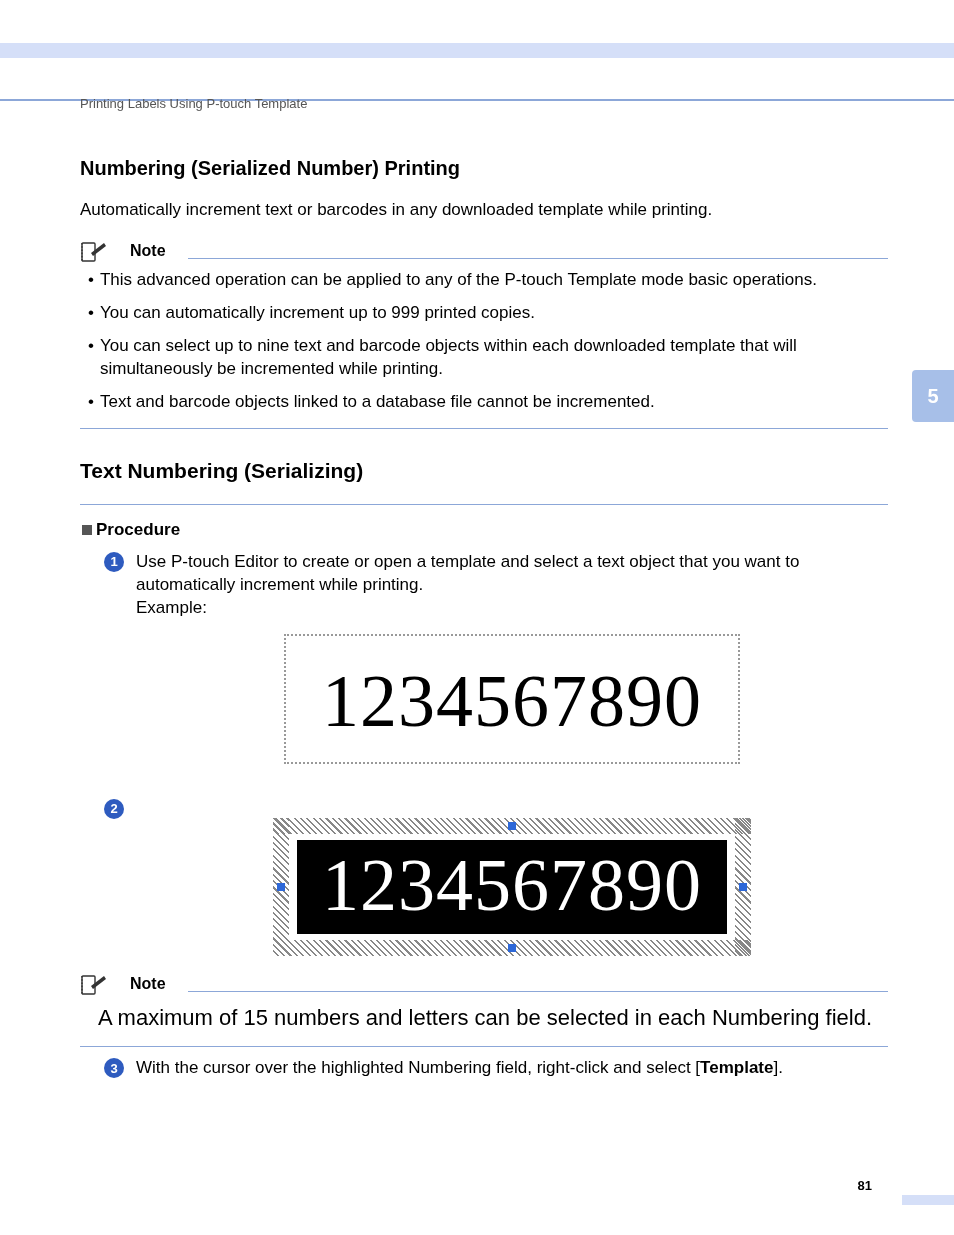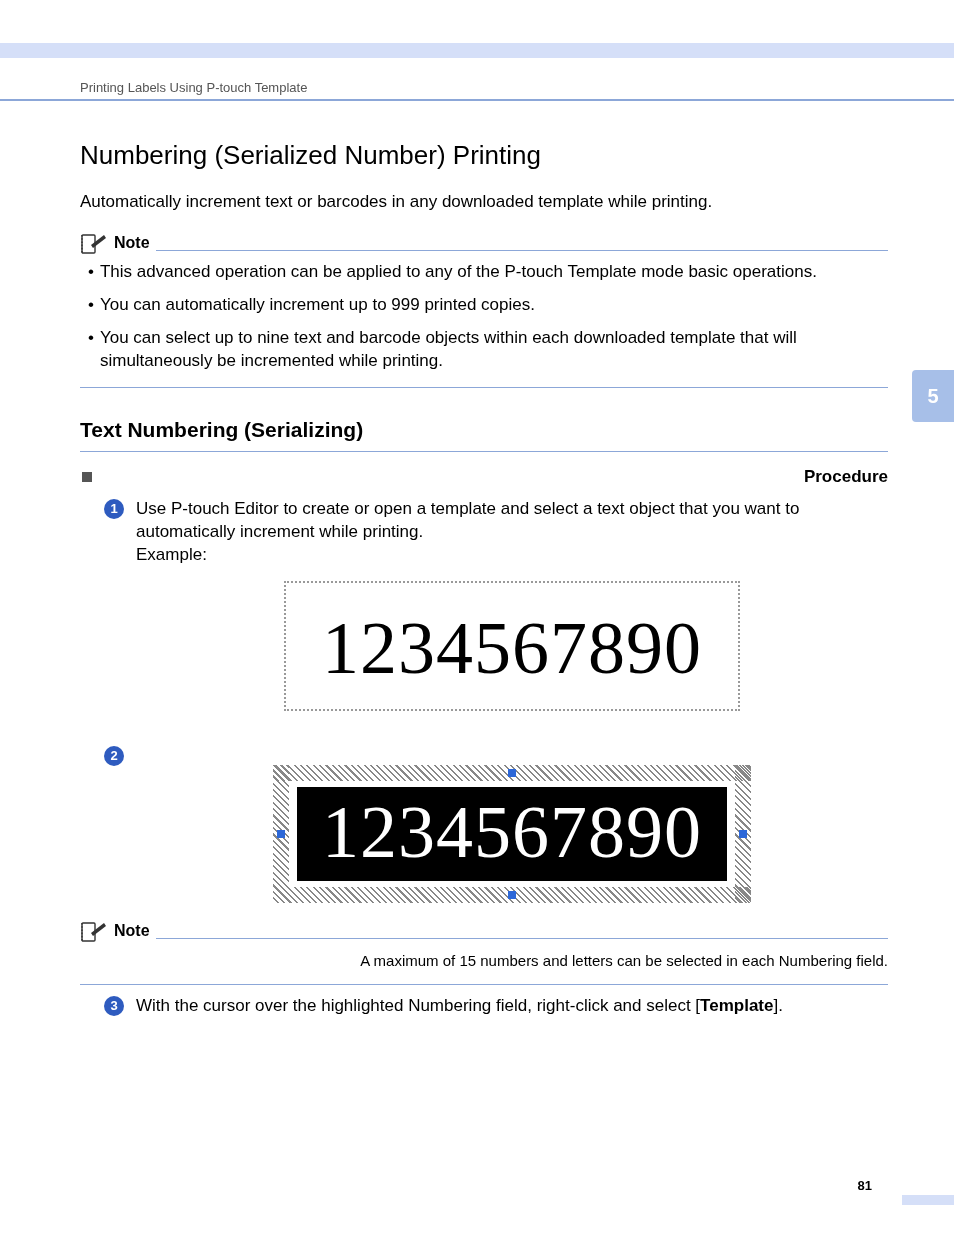"Printing Labels Using P-touch Template" .crumb { margin-top: none -> 16px }
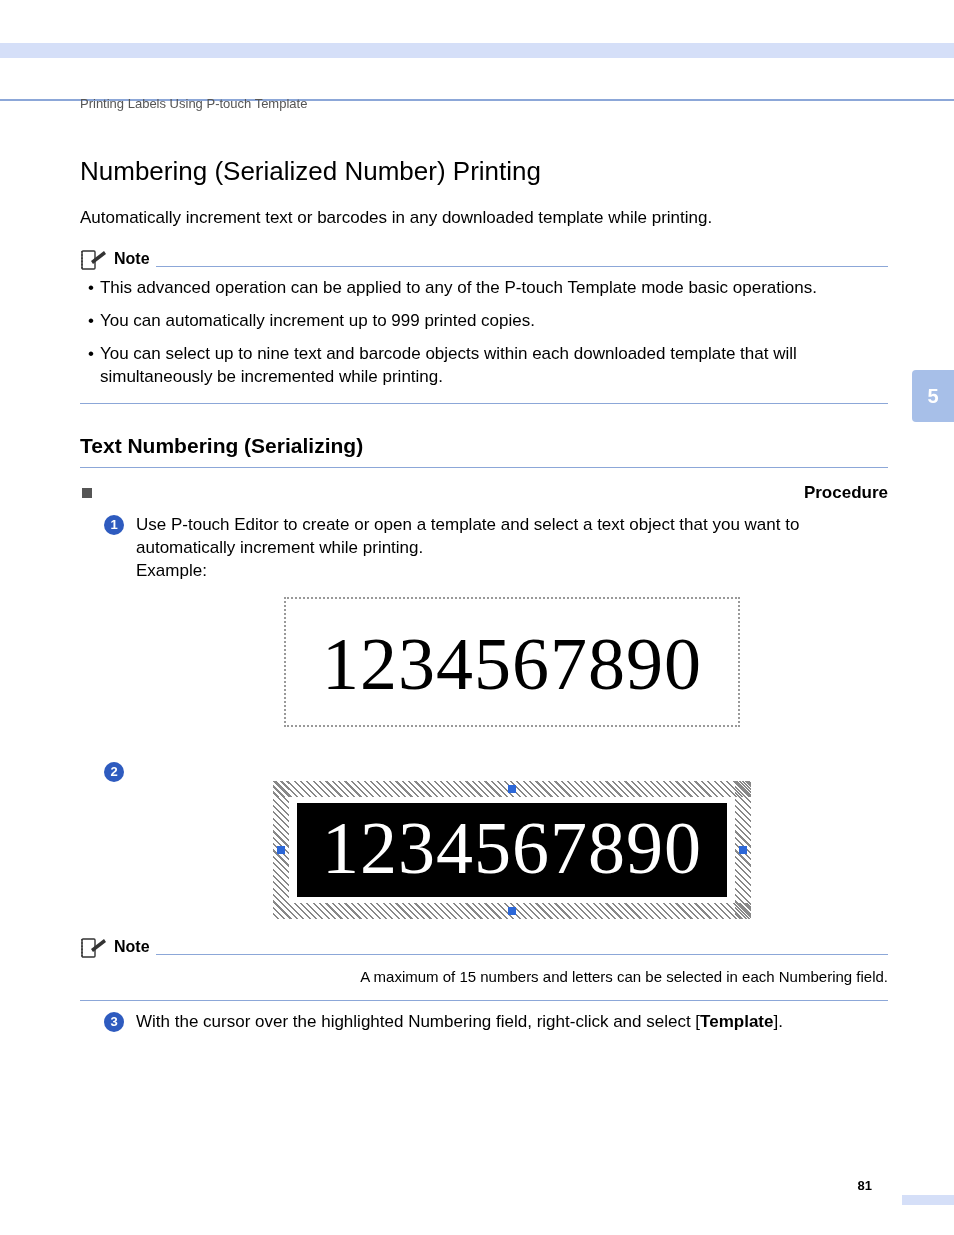"Numbering (Serialized Number) Printing" h1 { font-size: 26px -> 20px; font-weight: normal -> bold }
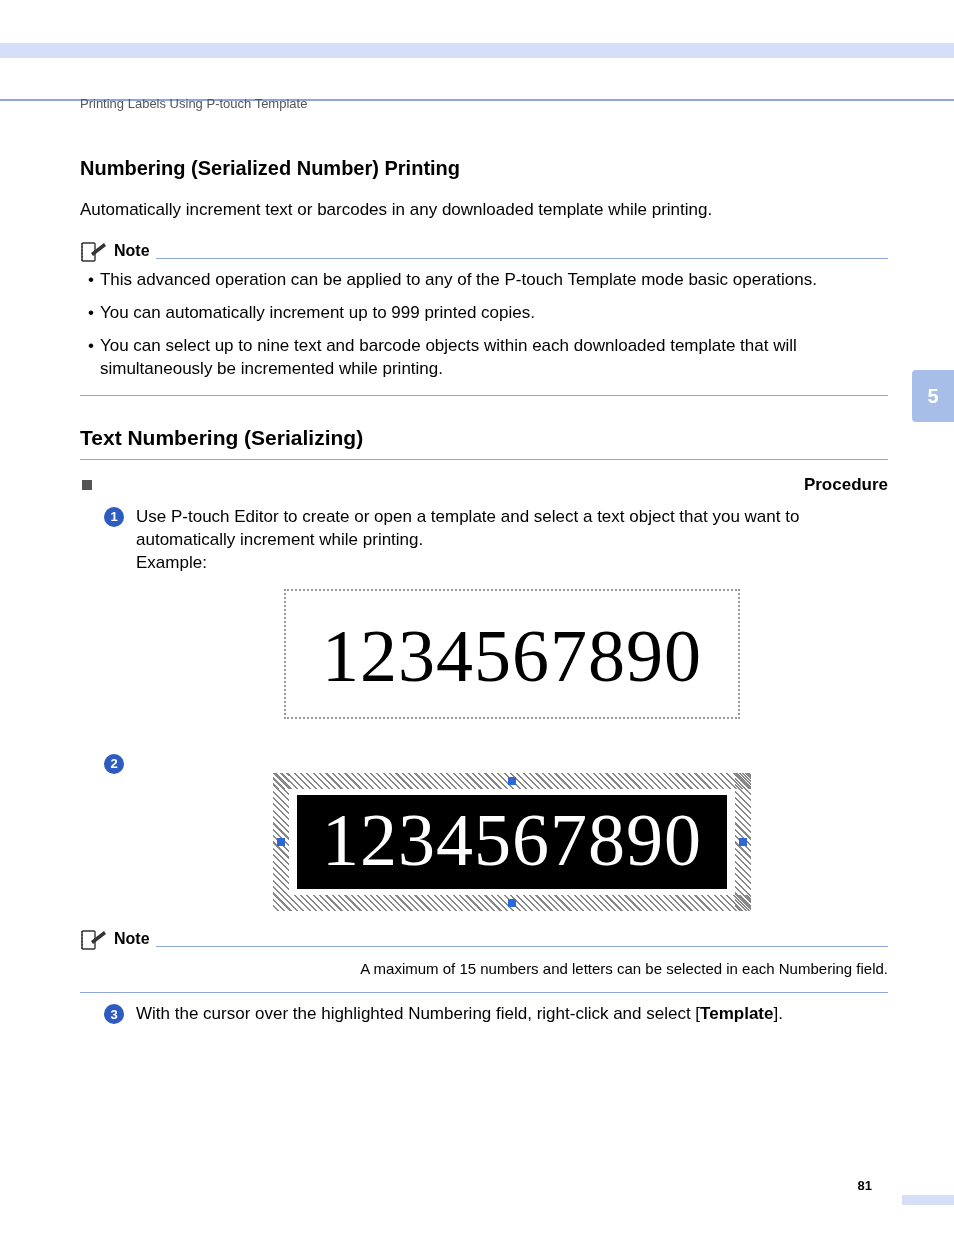"Note" .note-head { gap: 6px -> 22px }
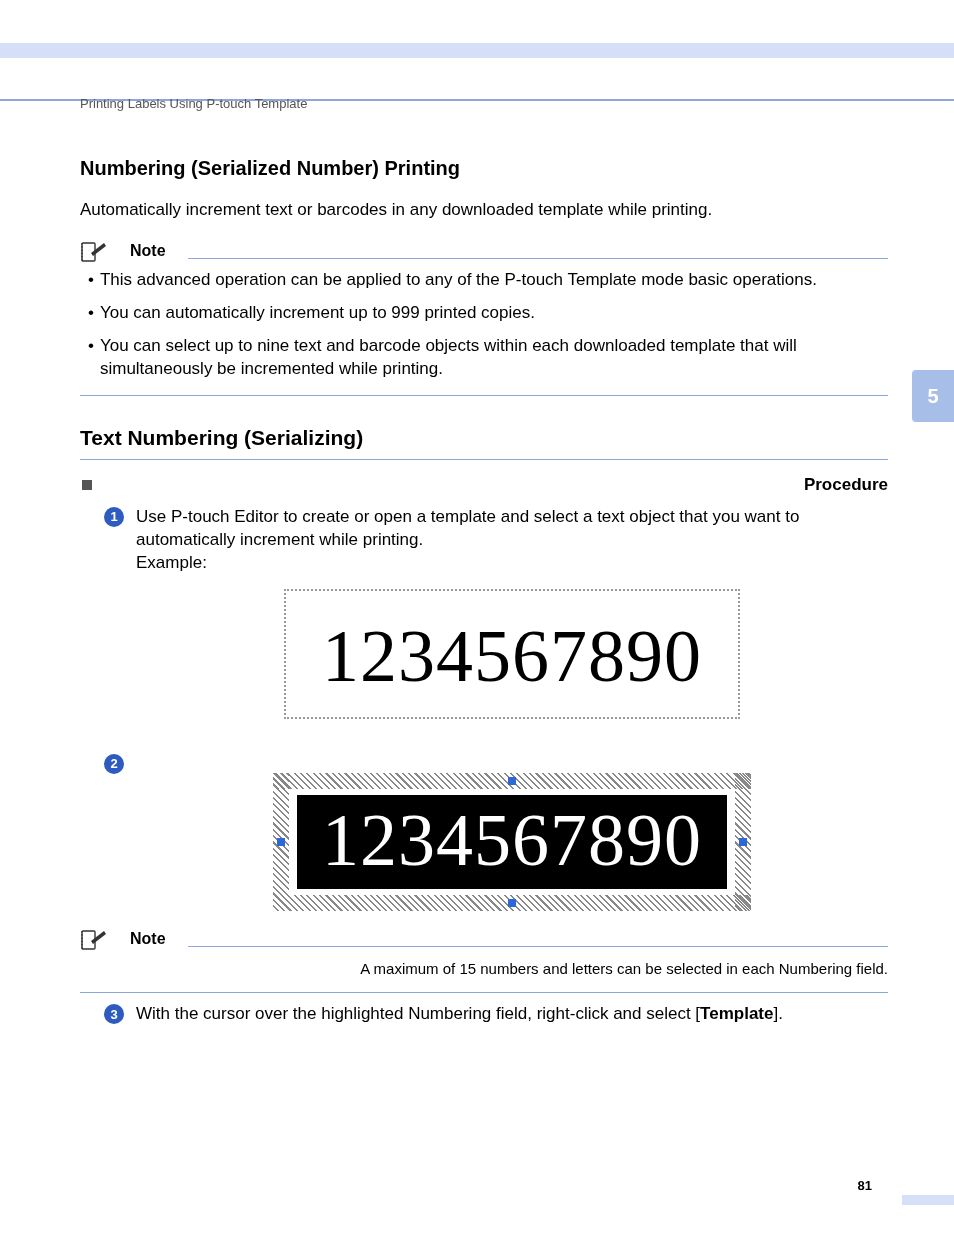"Text and barcode objects linked" li { html: none -> <li> <span>Text and barcode objects linked to a database file cannot be incremented.</span> </li> }
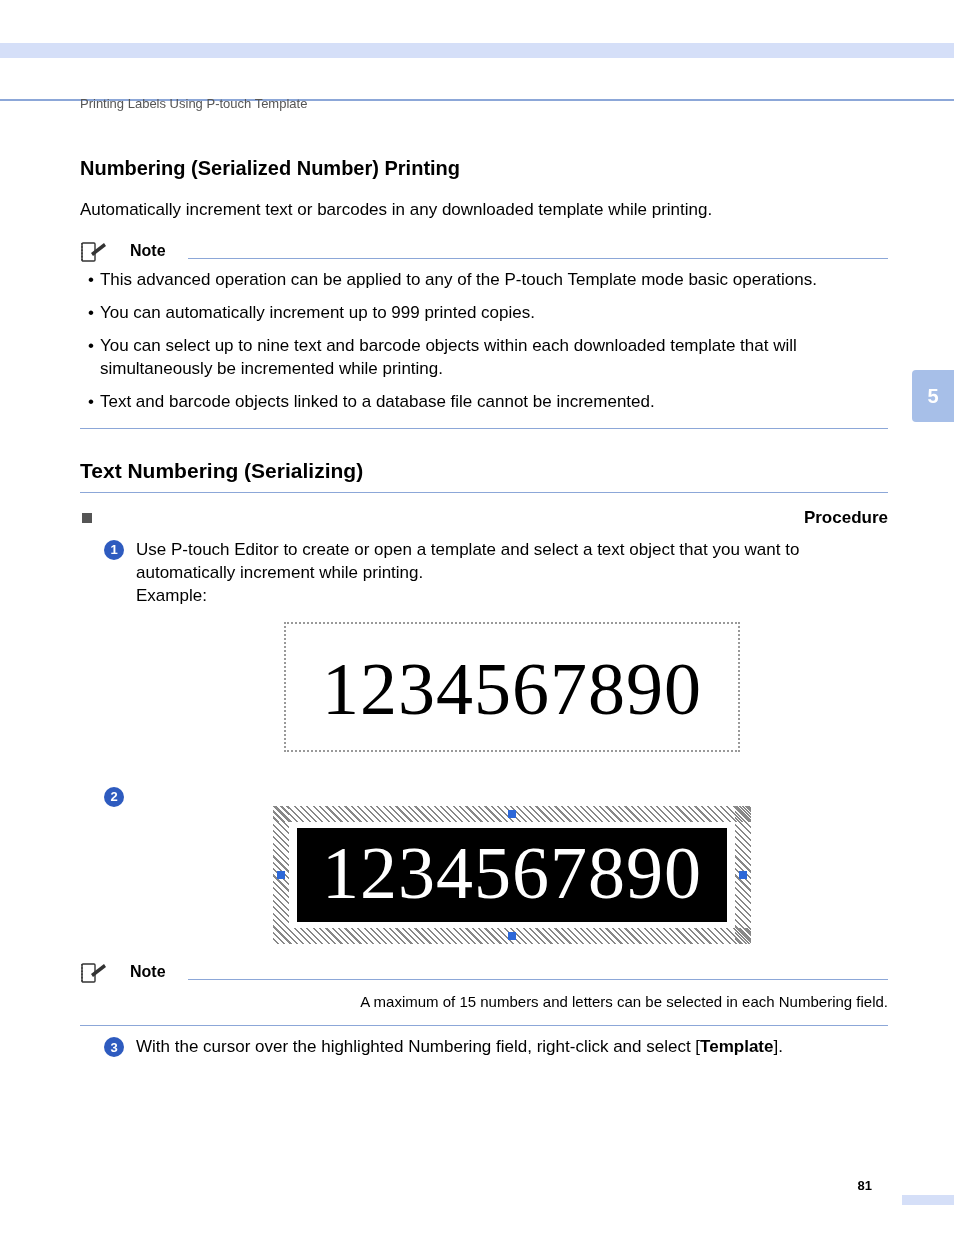"Text Numbering (Serializing)" h2 { padding-bottom: 8px -> 20px }
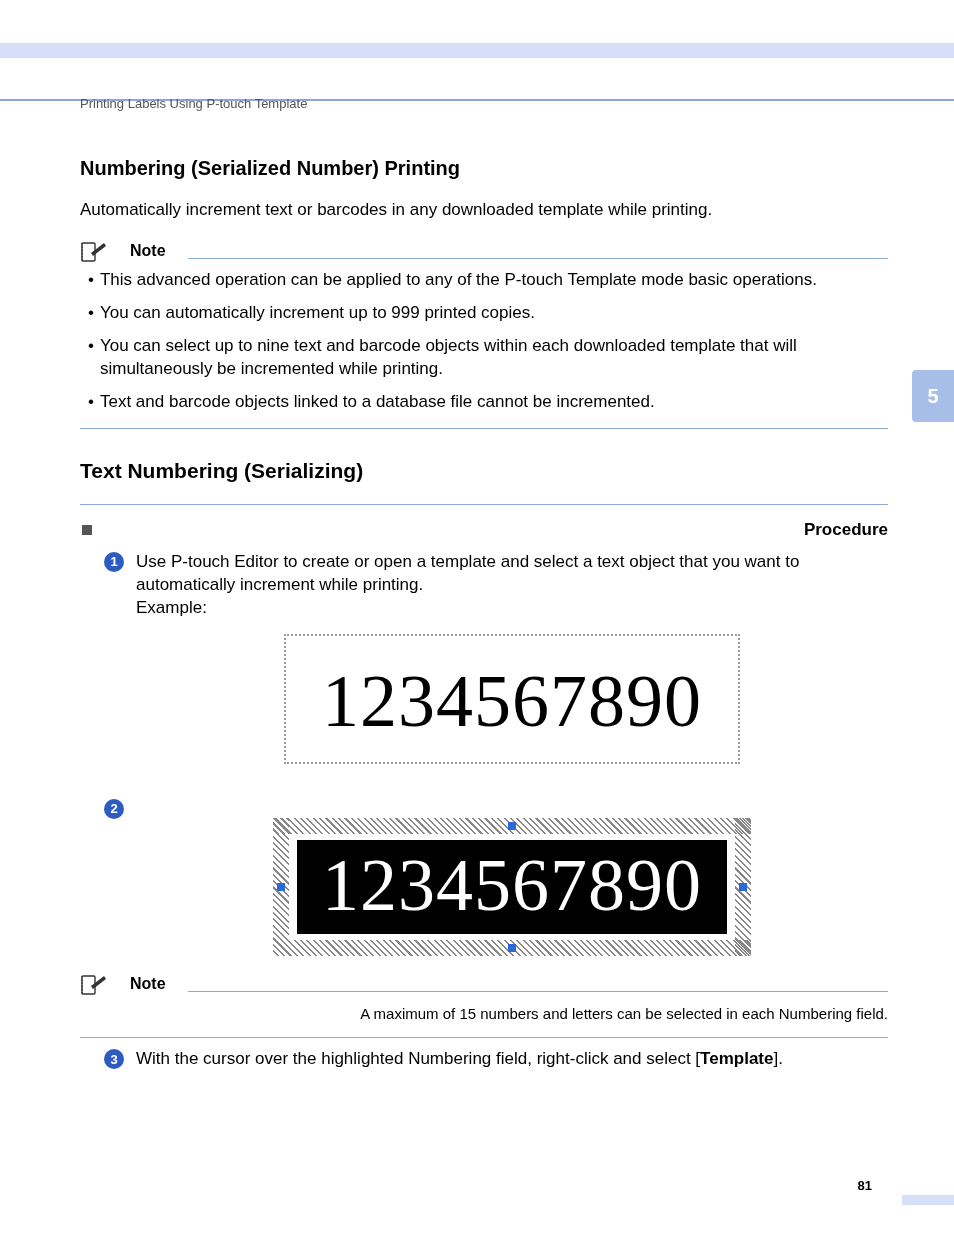"Procedure" .proc-head { justify-content: space-between -> none }
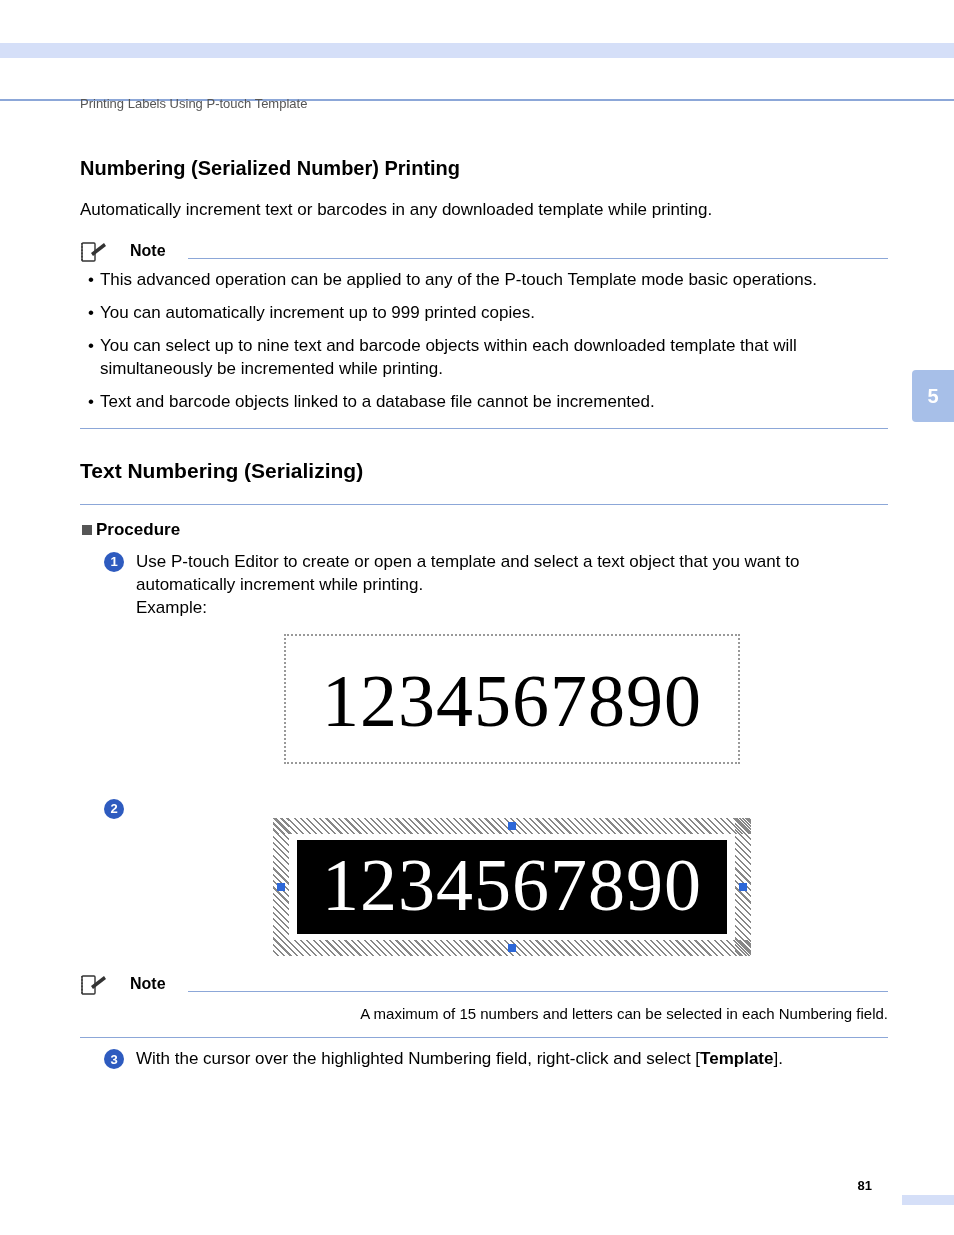"A maximum of 15 numbers" .note-body { font-size: 15px -> 22px; text-align: right -> none }
